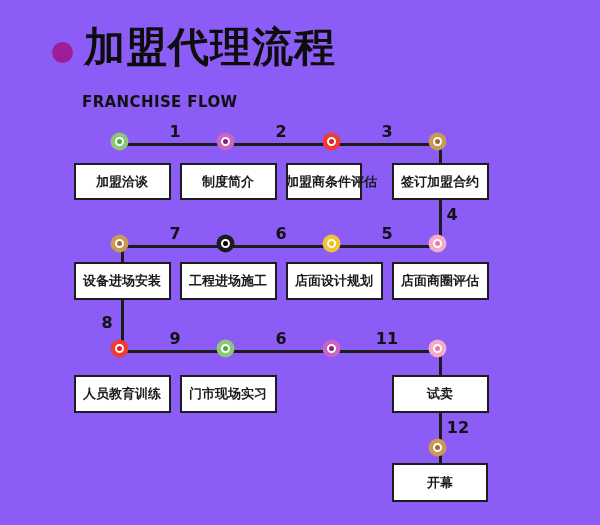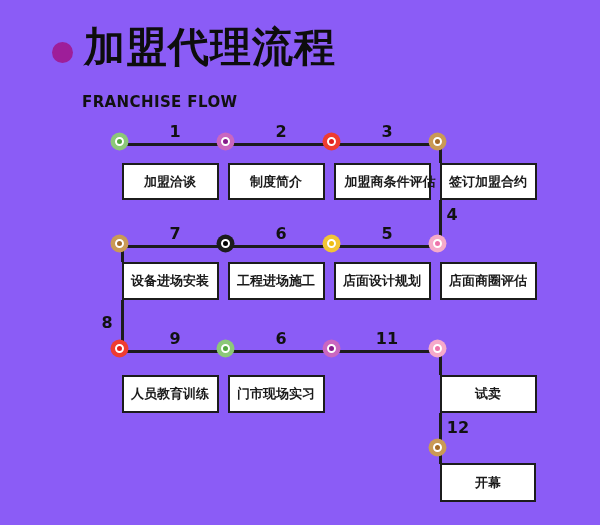"加盟洽谈" .step-box { margin-left: 48px -> none }
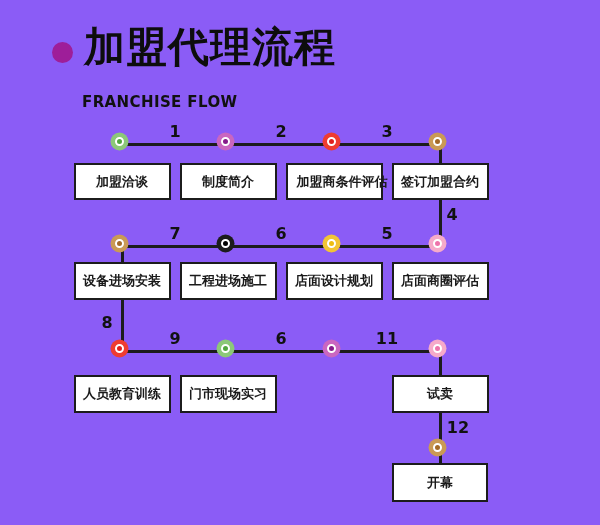"加盟商条件评估" div.step-box { width: 97px -> 76px }
